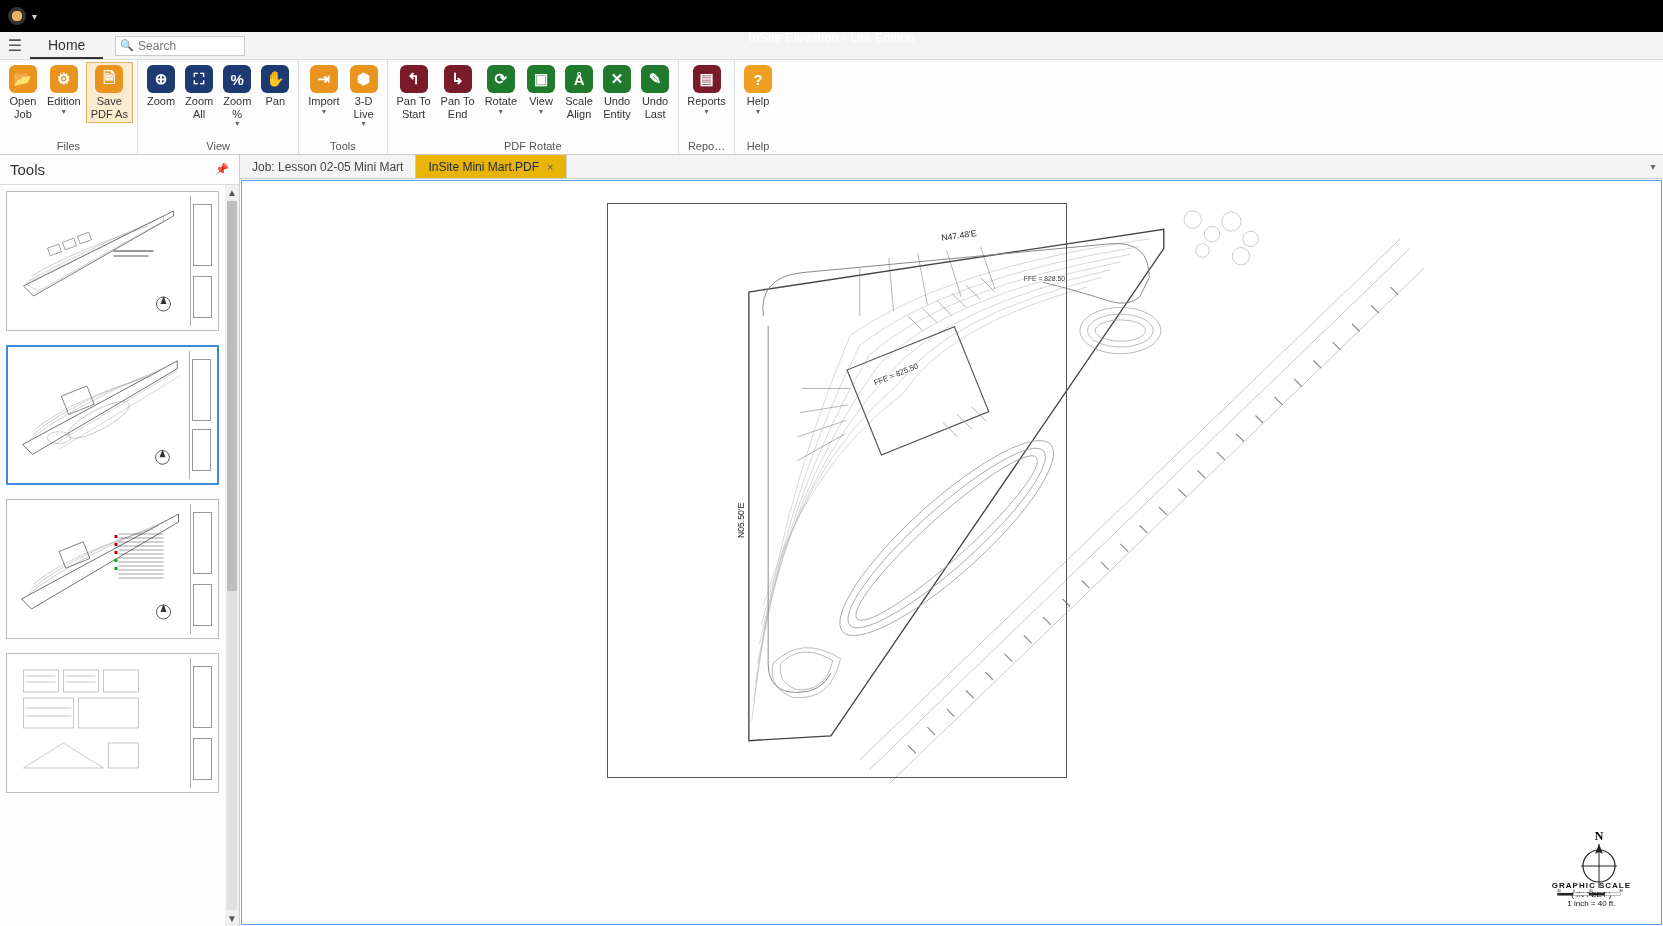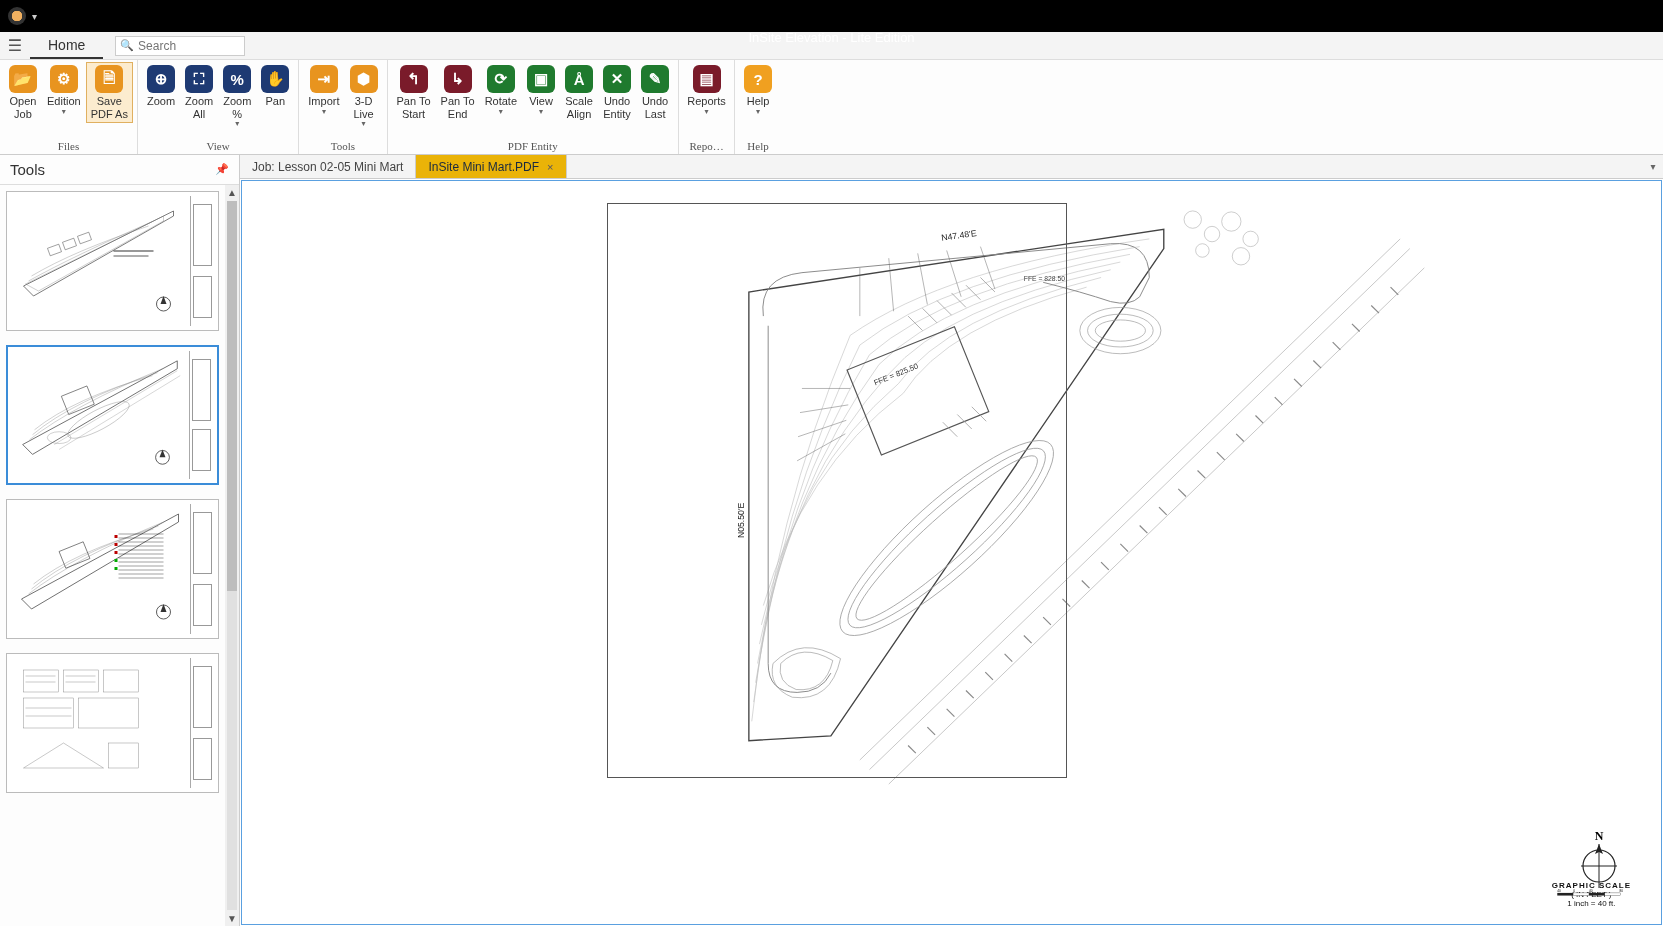"Files" .ribbon-group .gname { font-family: Liberation Serif, serif -> none }
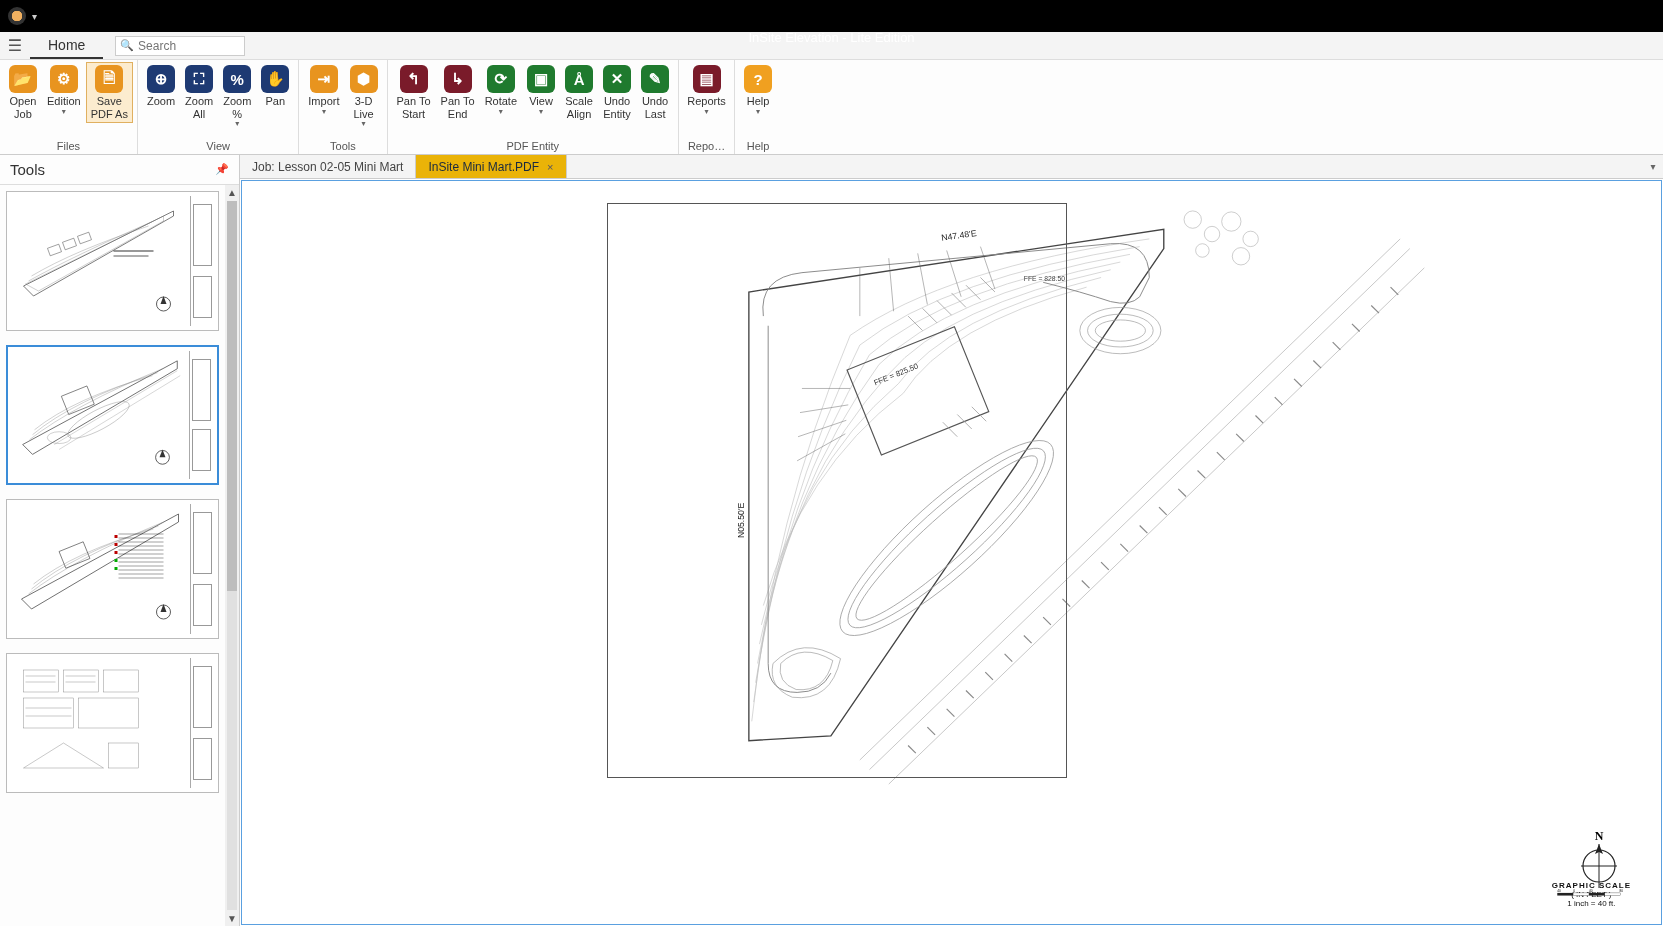"PDF Entity" div.gname { text: Entity -> Rotate }
